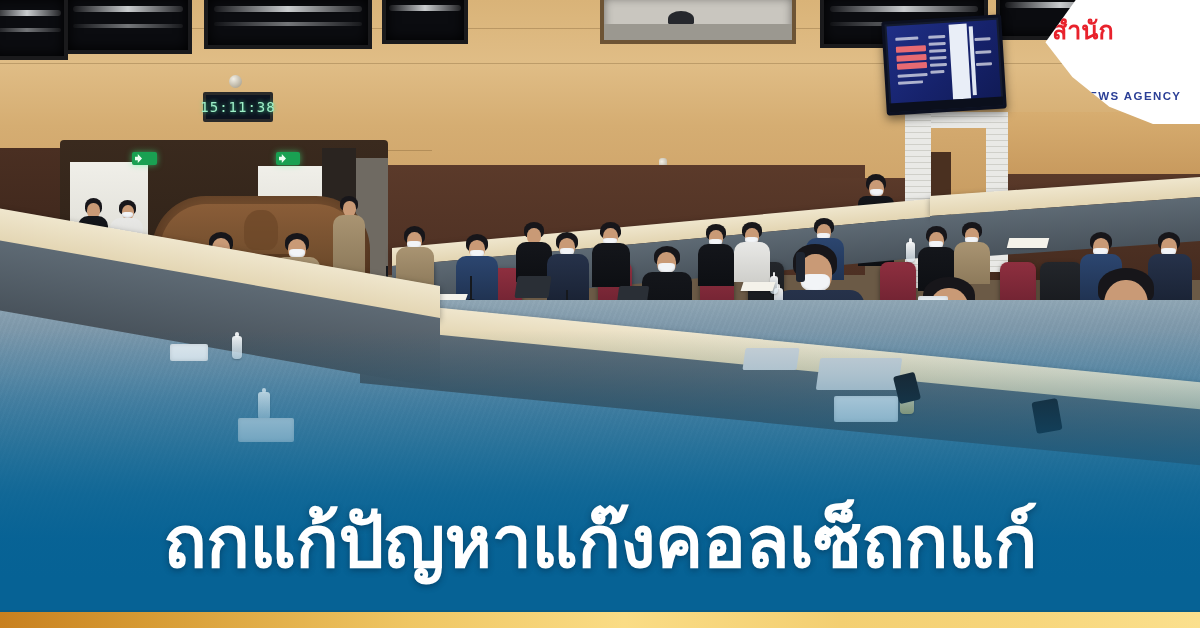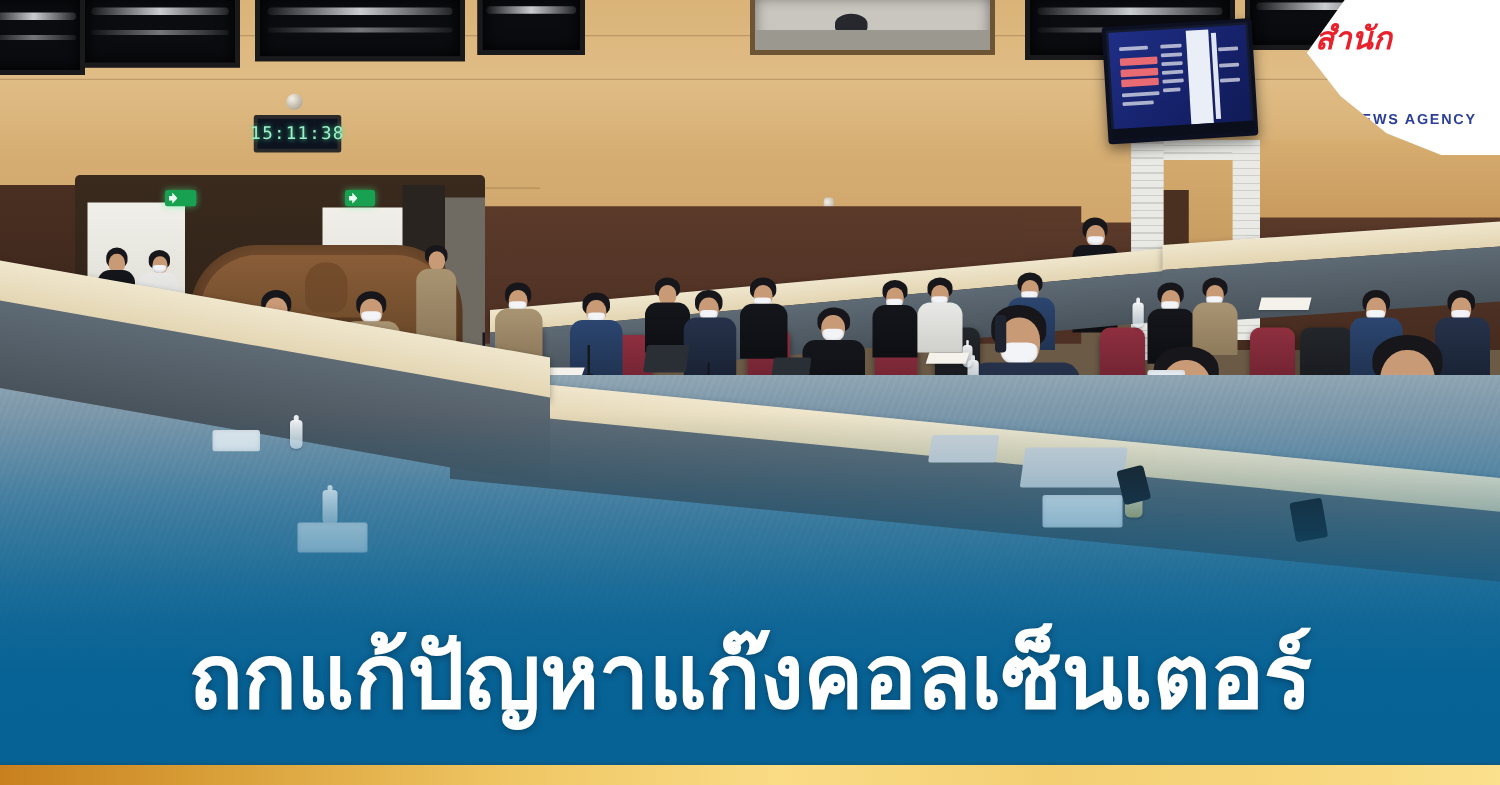"สำนัก" .logo-row { font-style: italic -> none }
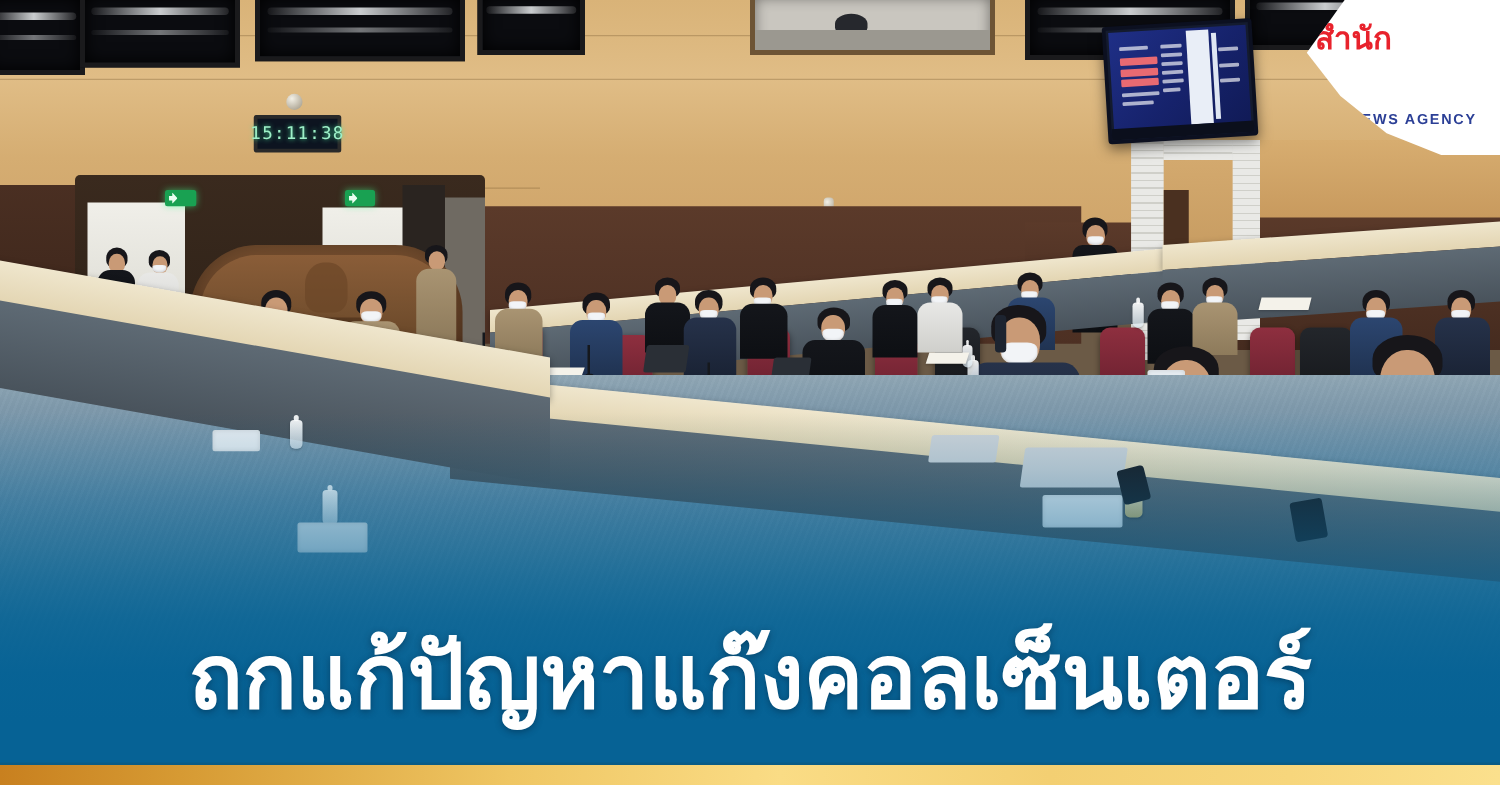"ถกแก้ปัญหาแก๊งคอลเซ็นเตอร์" div.headline { text: ถกแก้ปัญหาแก๊งคอลเซ็นเตอร์ -> ถกแก้ปัญหาแก๊งคอลเซ็ถกแก์ }
